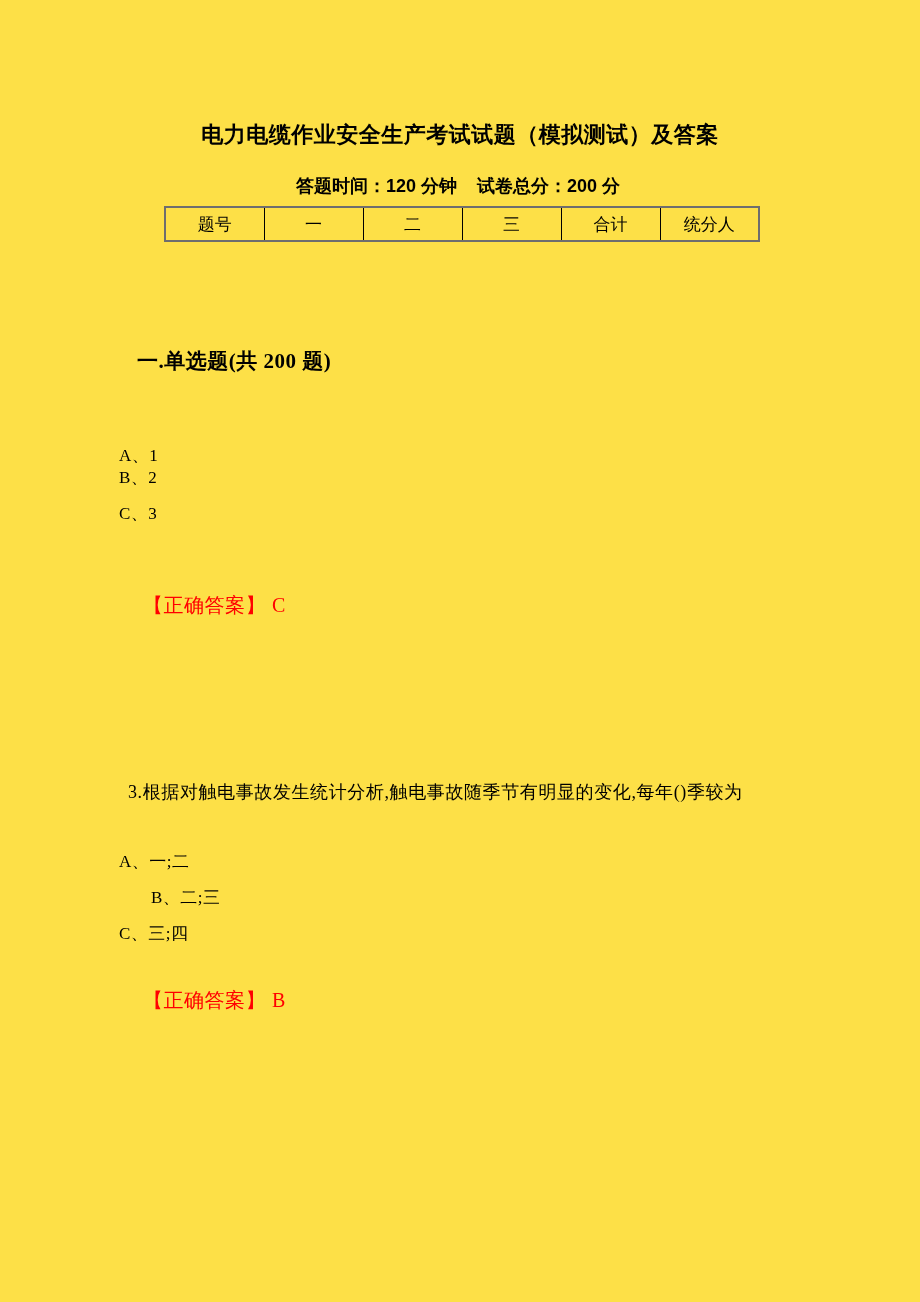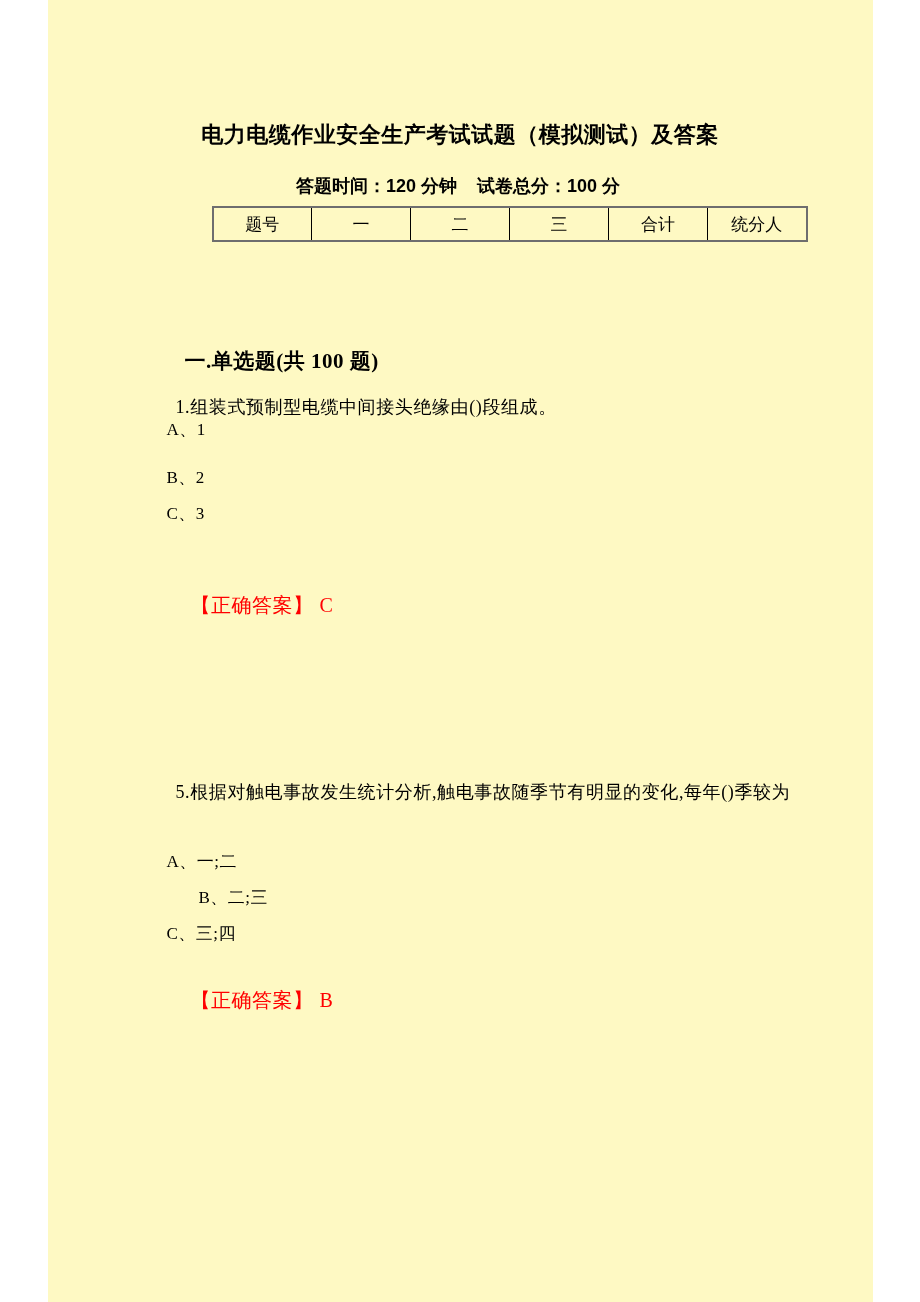"电力电缆作业安全生产考试试题（模拟测试）及答案" .page { background: #fef9c3 -> #fde047; width: 825px -> 920px }
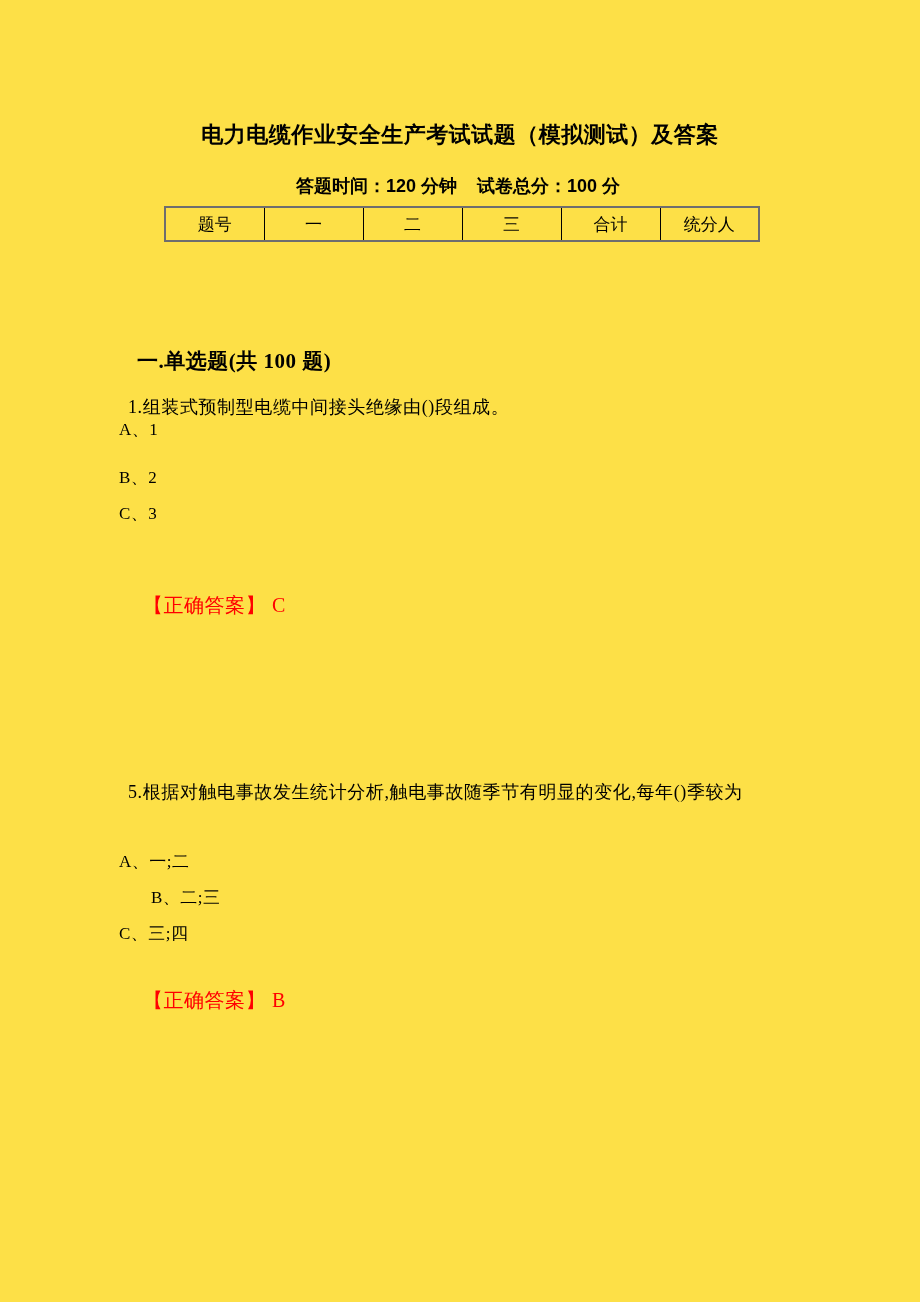"试卷总分：100 分" span { text: 100 -> 200 }
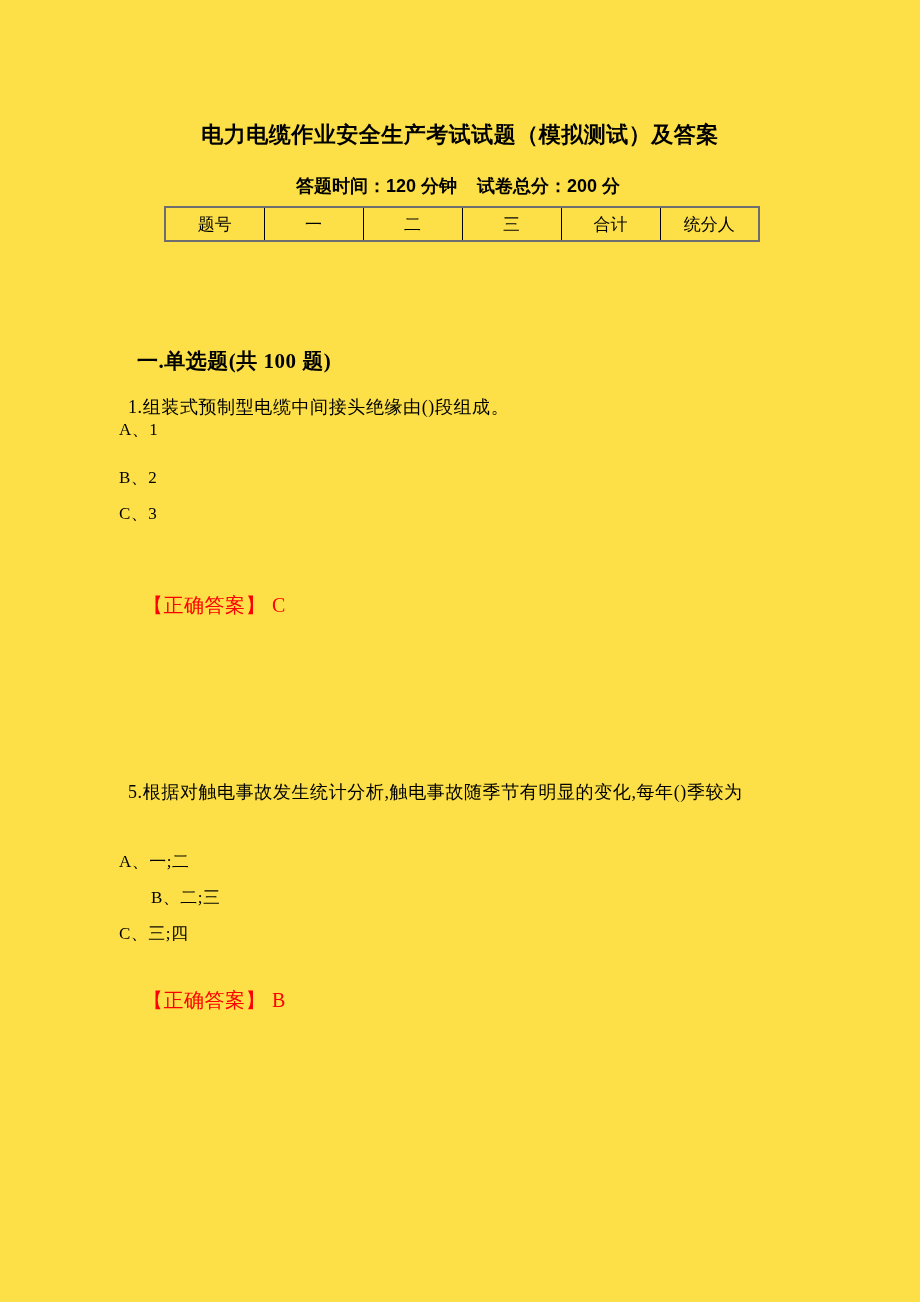"一.单选题(共 100 题)" div.abs { text: 100 -> 200 }
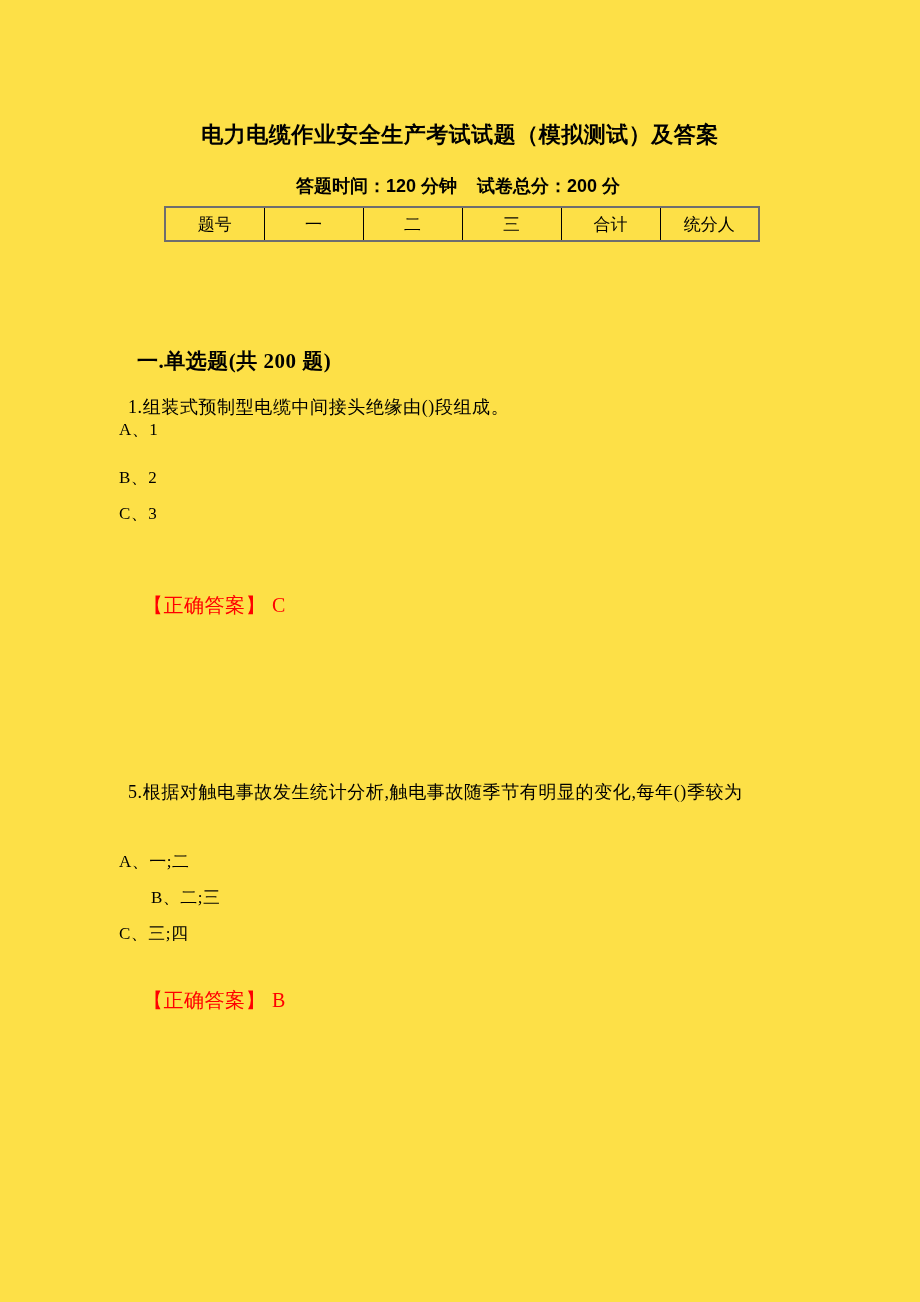"1.组装式预制型电缆中间接头绝缘由()段组成。" div.abs { html: <div> <span>1.组装式预制型电缆中间接头绝缘由()段组成。</span> </div> -> none }
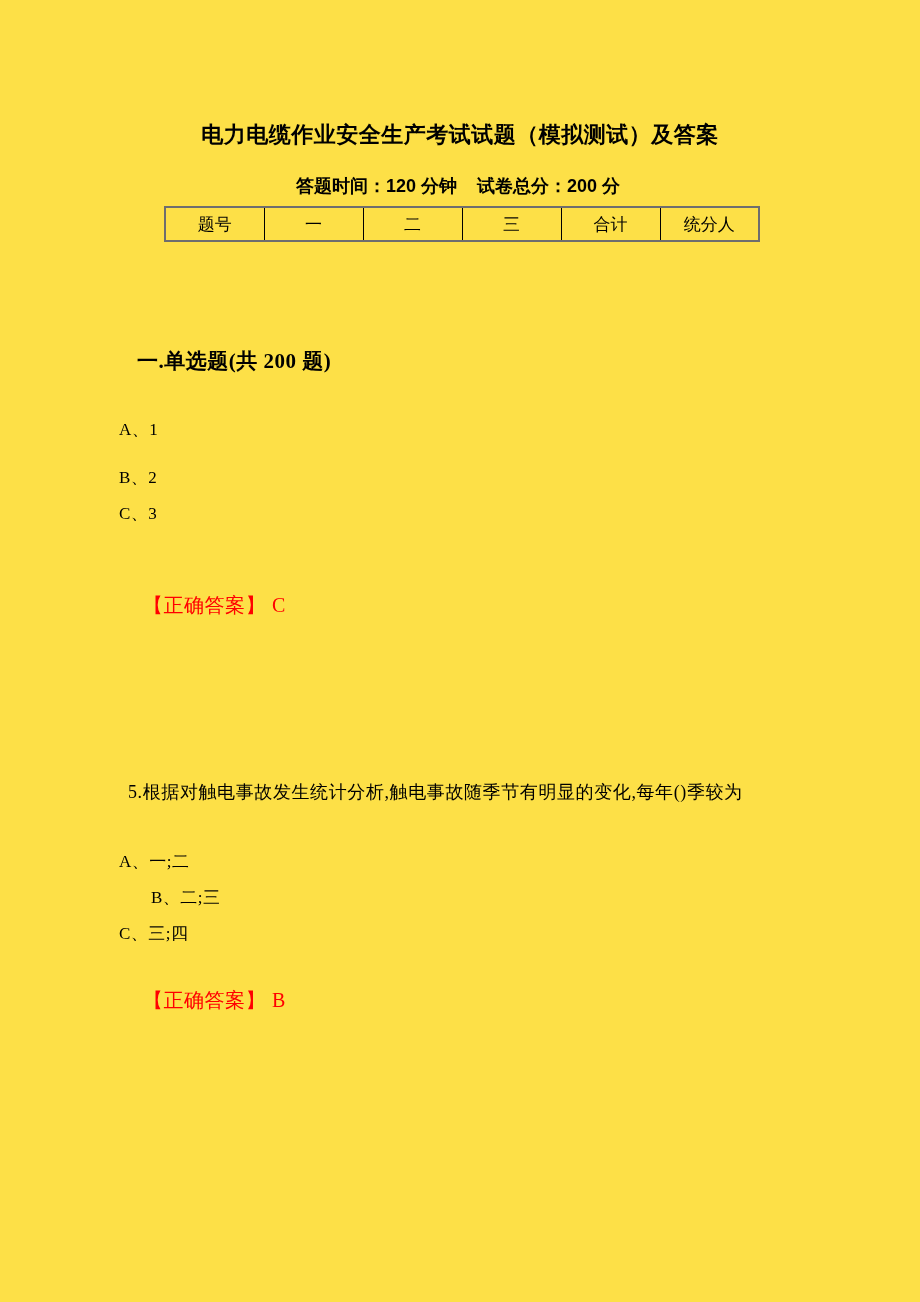"A、1" div.abs { top: 418px -> 444px }
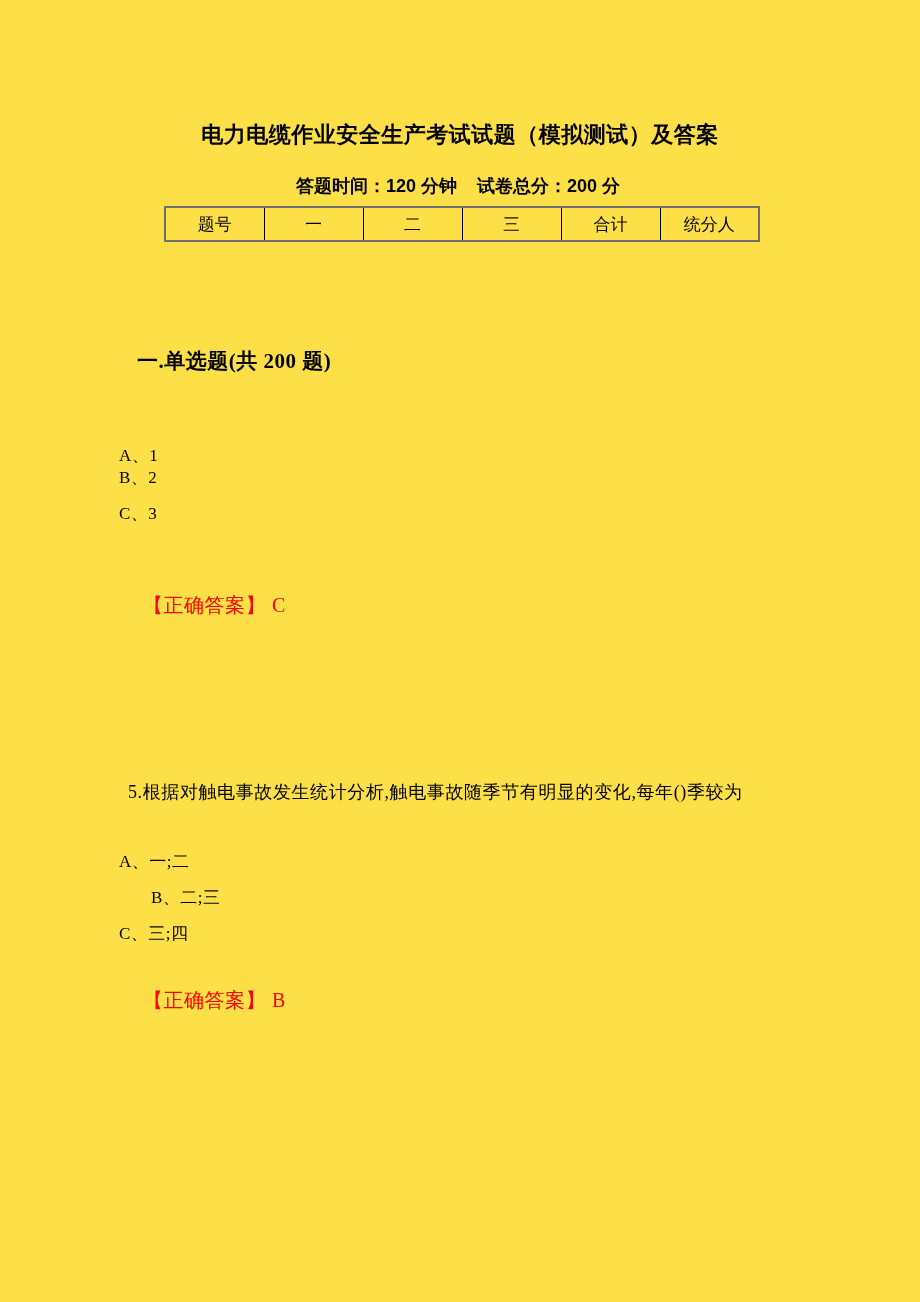"5.根据对触电事故发生统计分析,触电事故随季节有明显的变化,每年()季较为" span.q-line { text: 5 -> 3 }
